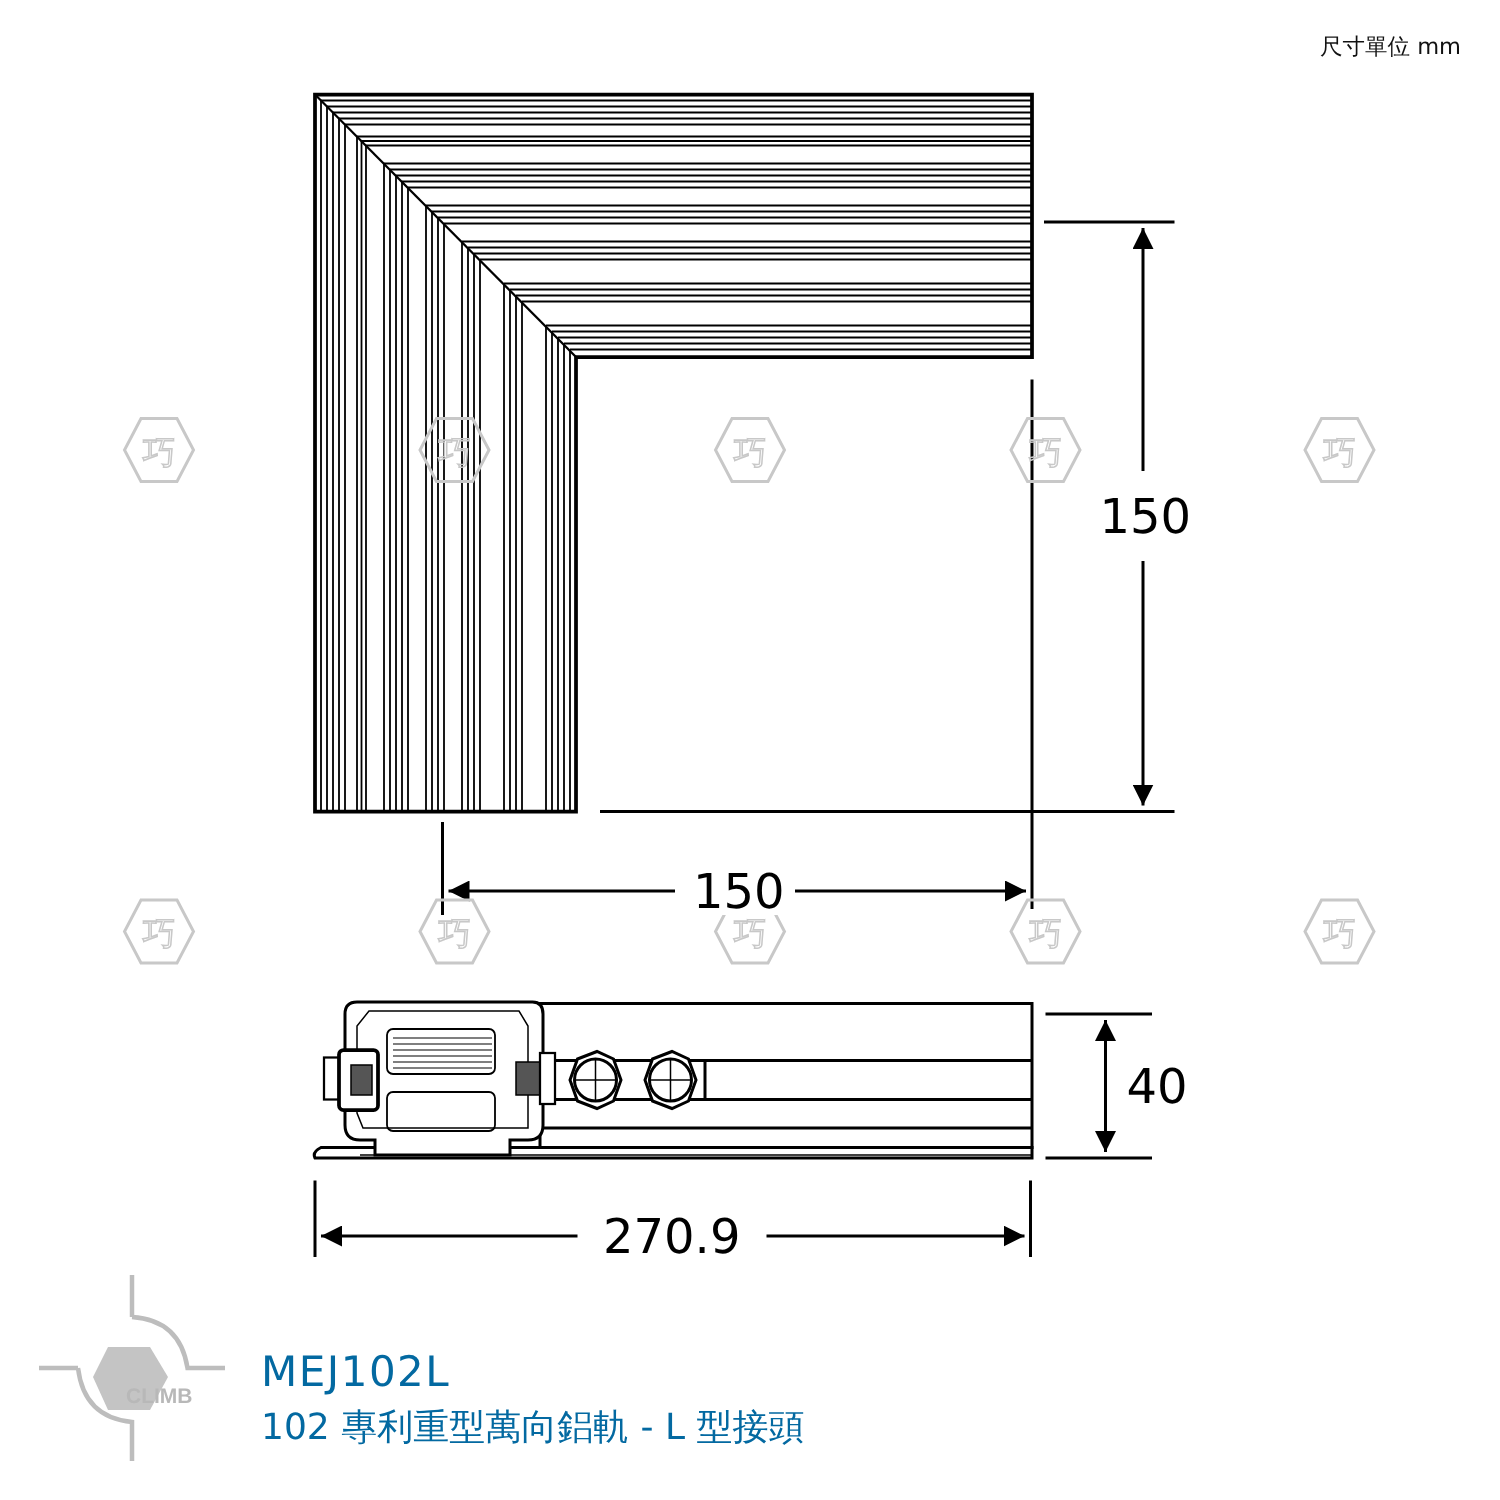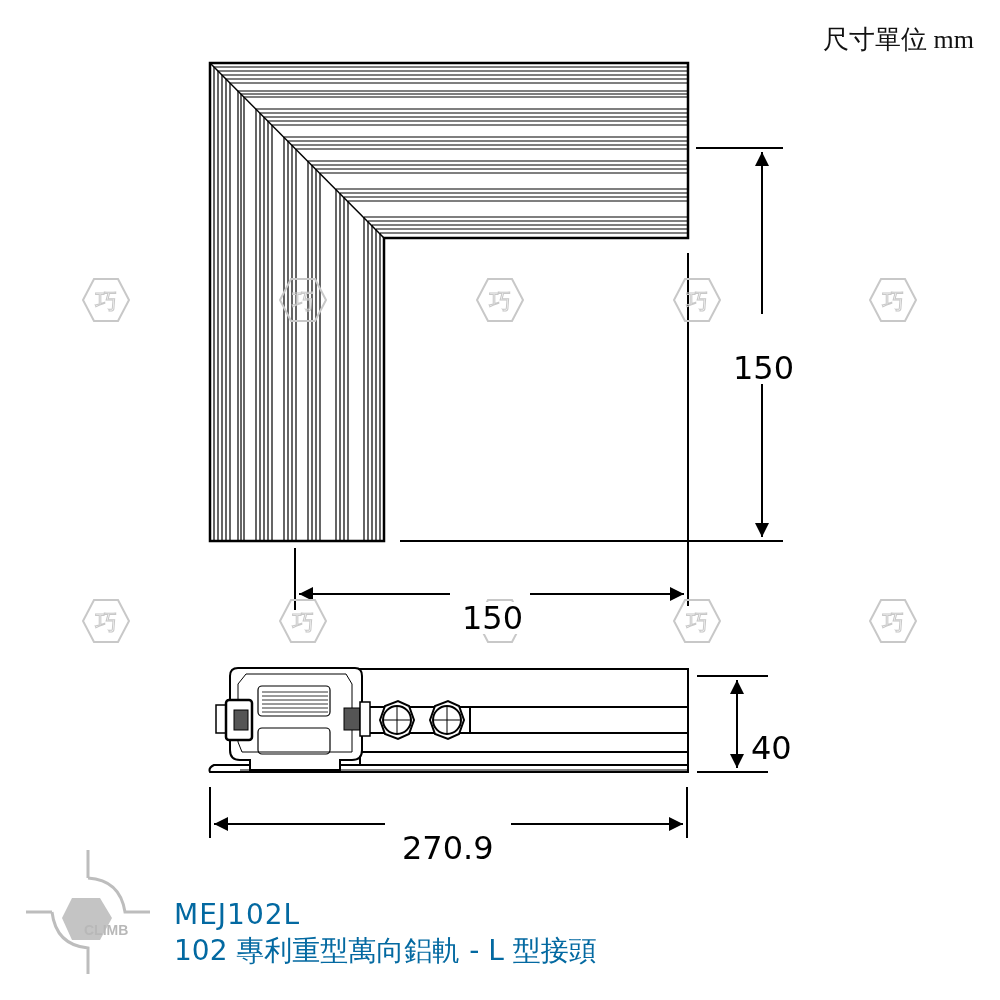"尺寸單位 mm" #unit { font-family: Liberation Serif, serif -> none; font-size: 26px -> 15px }
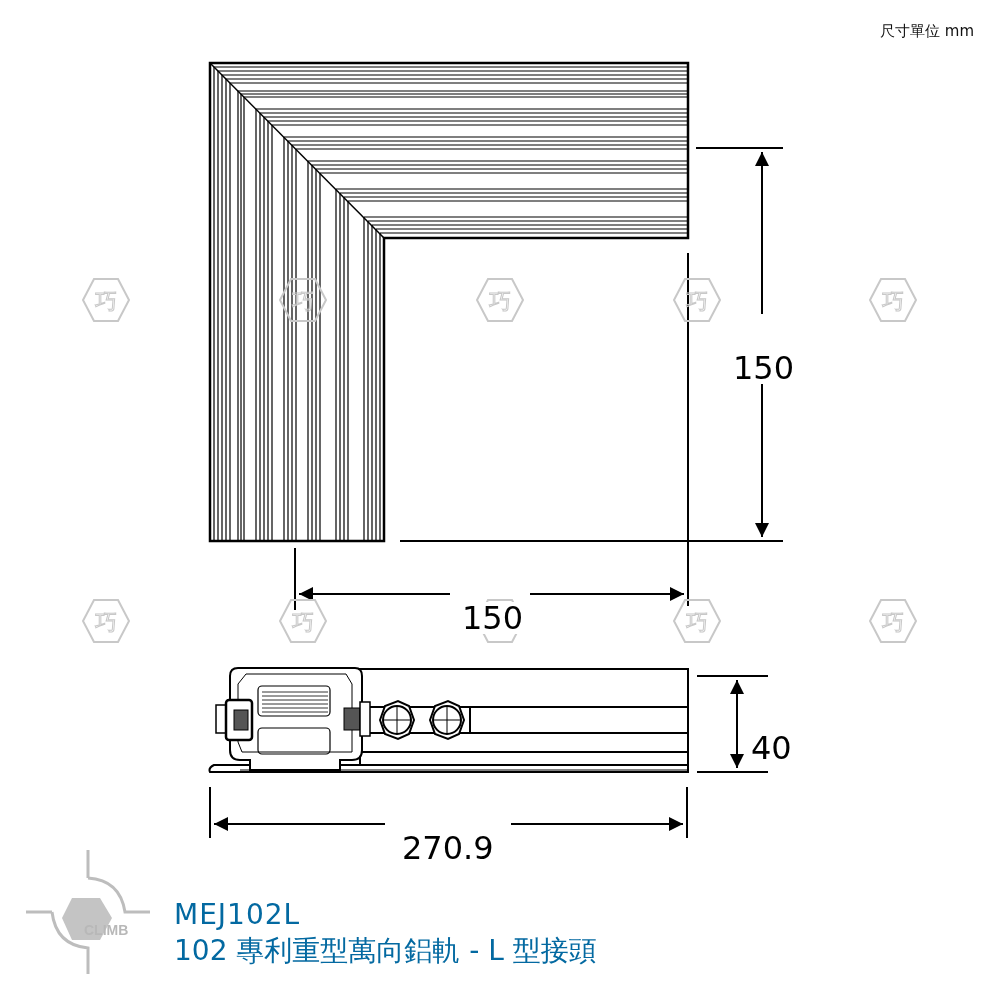"150" .dim { margin-top: 24px -> none }
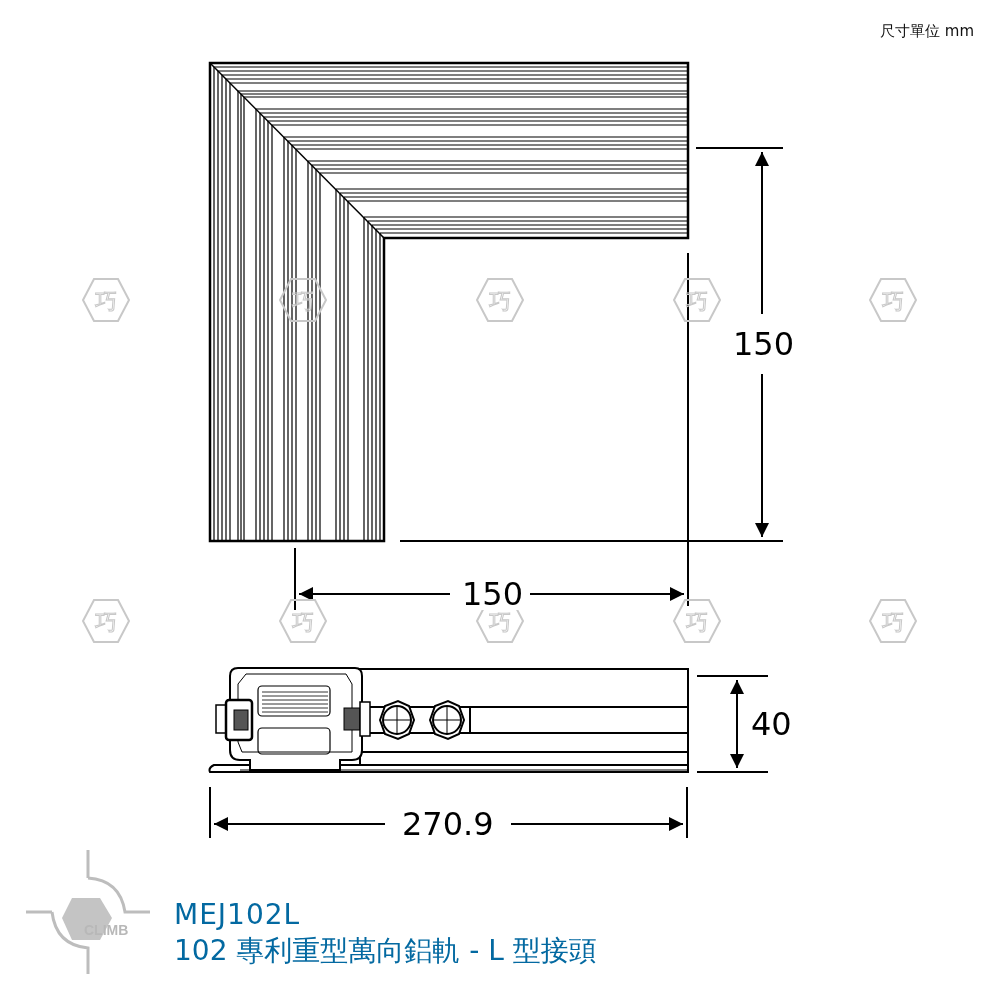"102 專利重型萬向鋁軌 - L 型接頭" #desc { font-size: 28px -> 24px }
